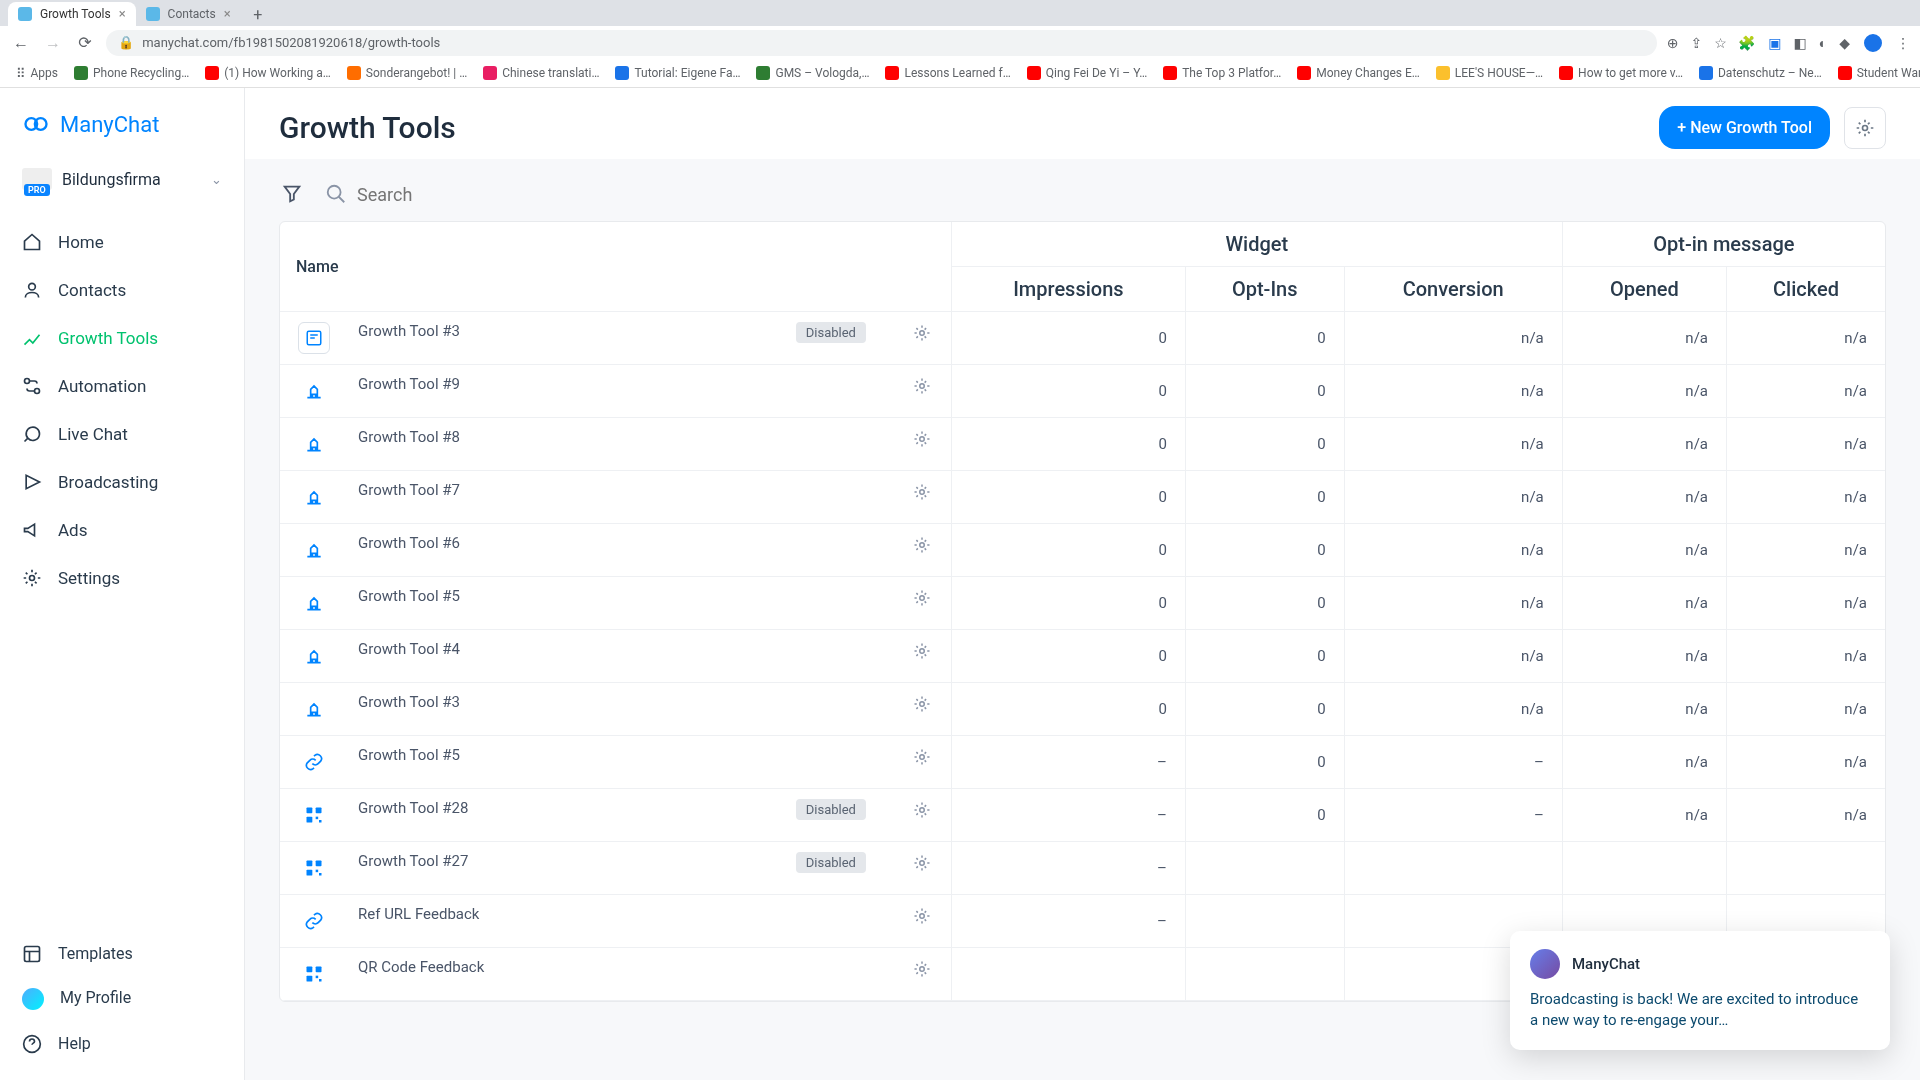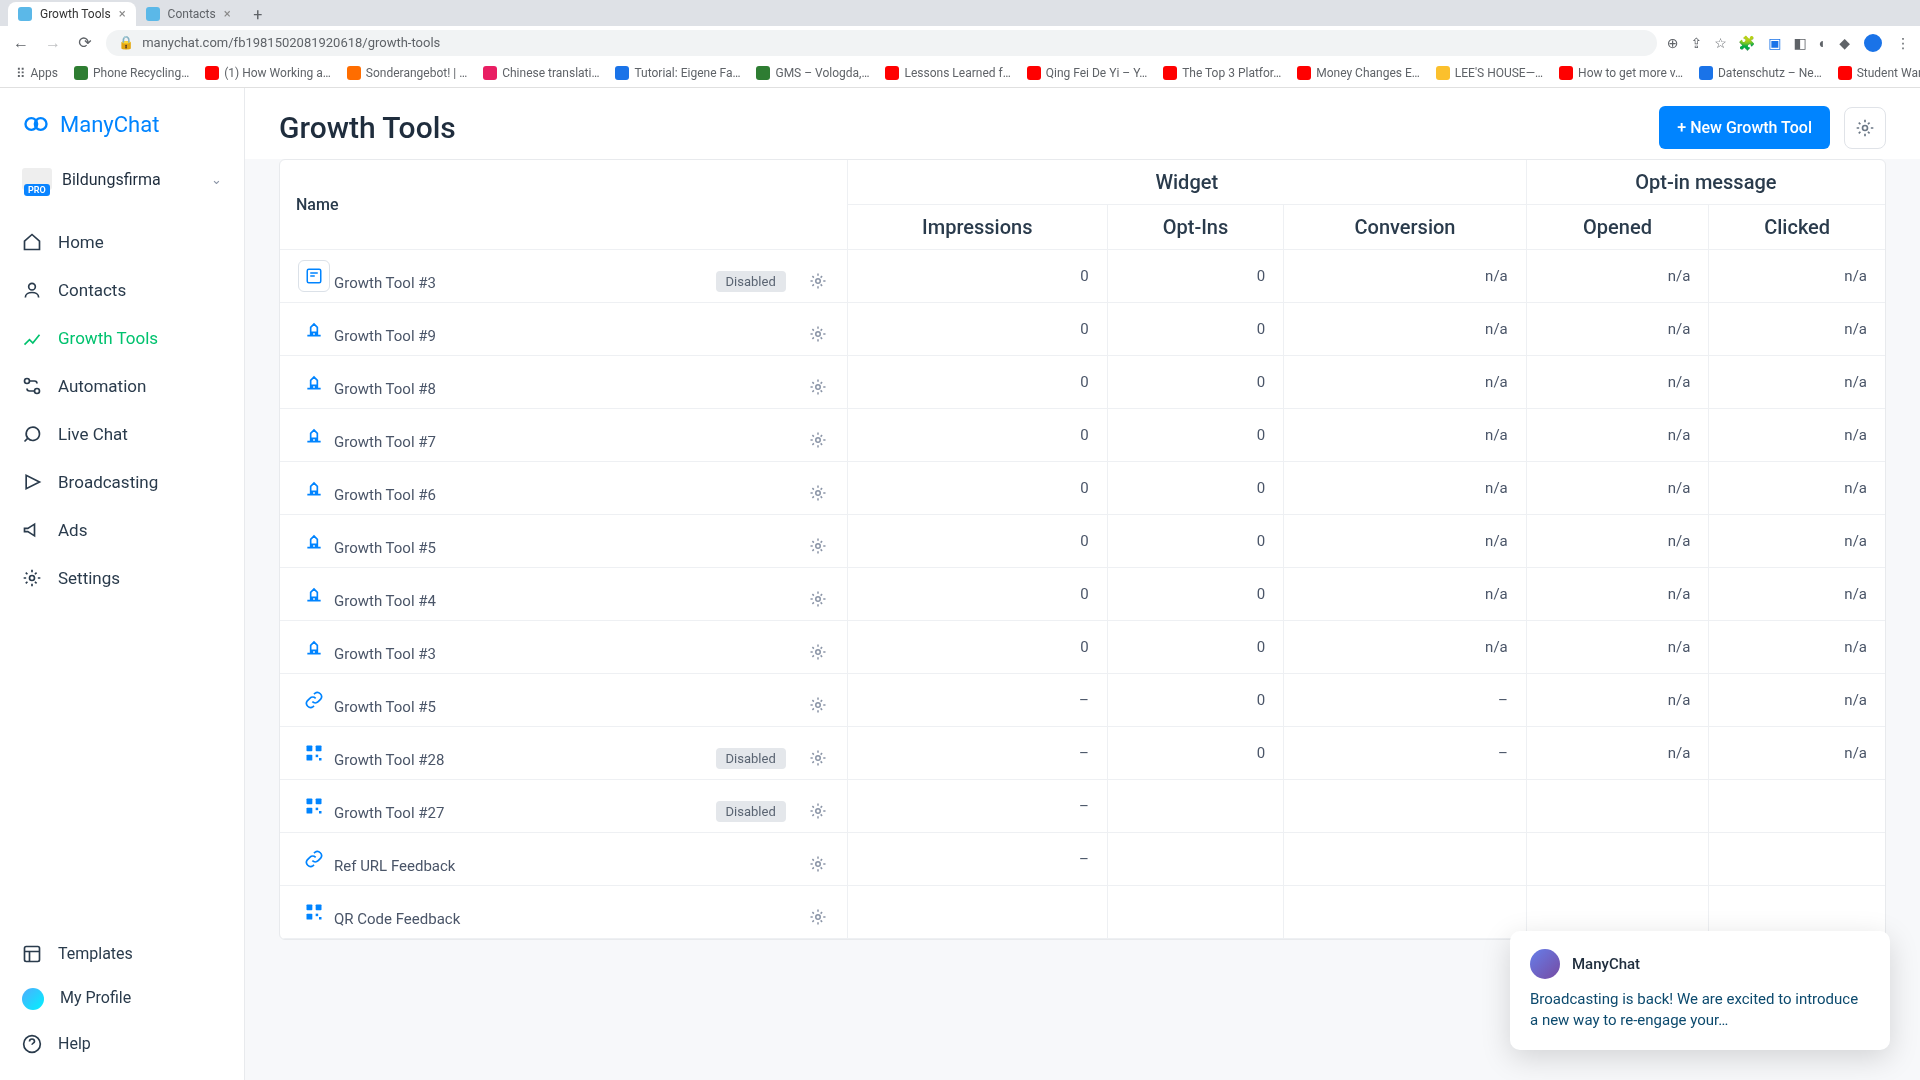"+ New Growth Tool" .btn-primary { border-radius: 6px -> 16px }
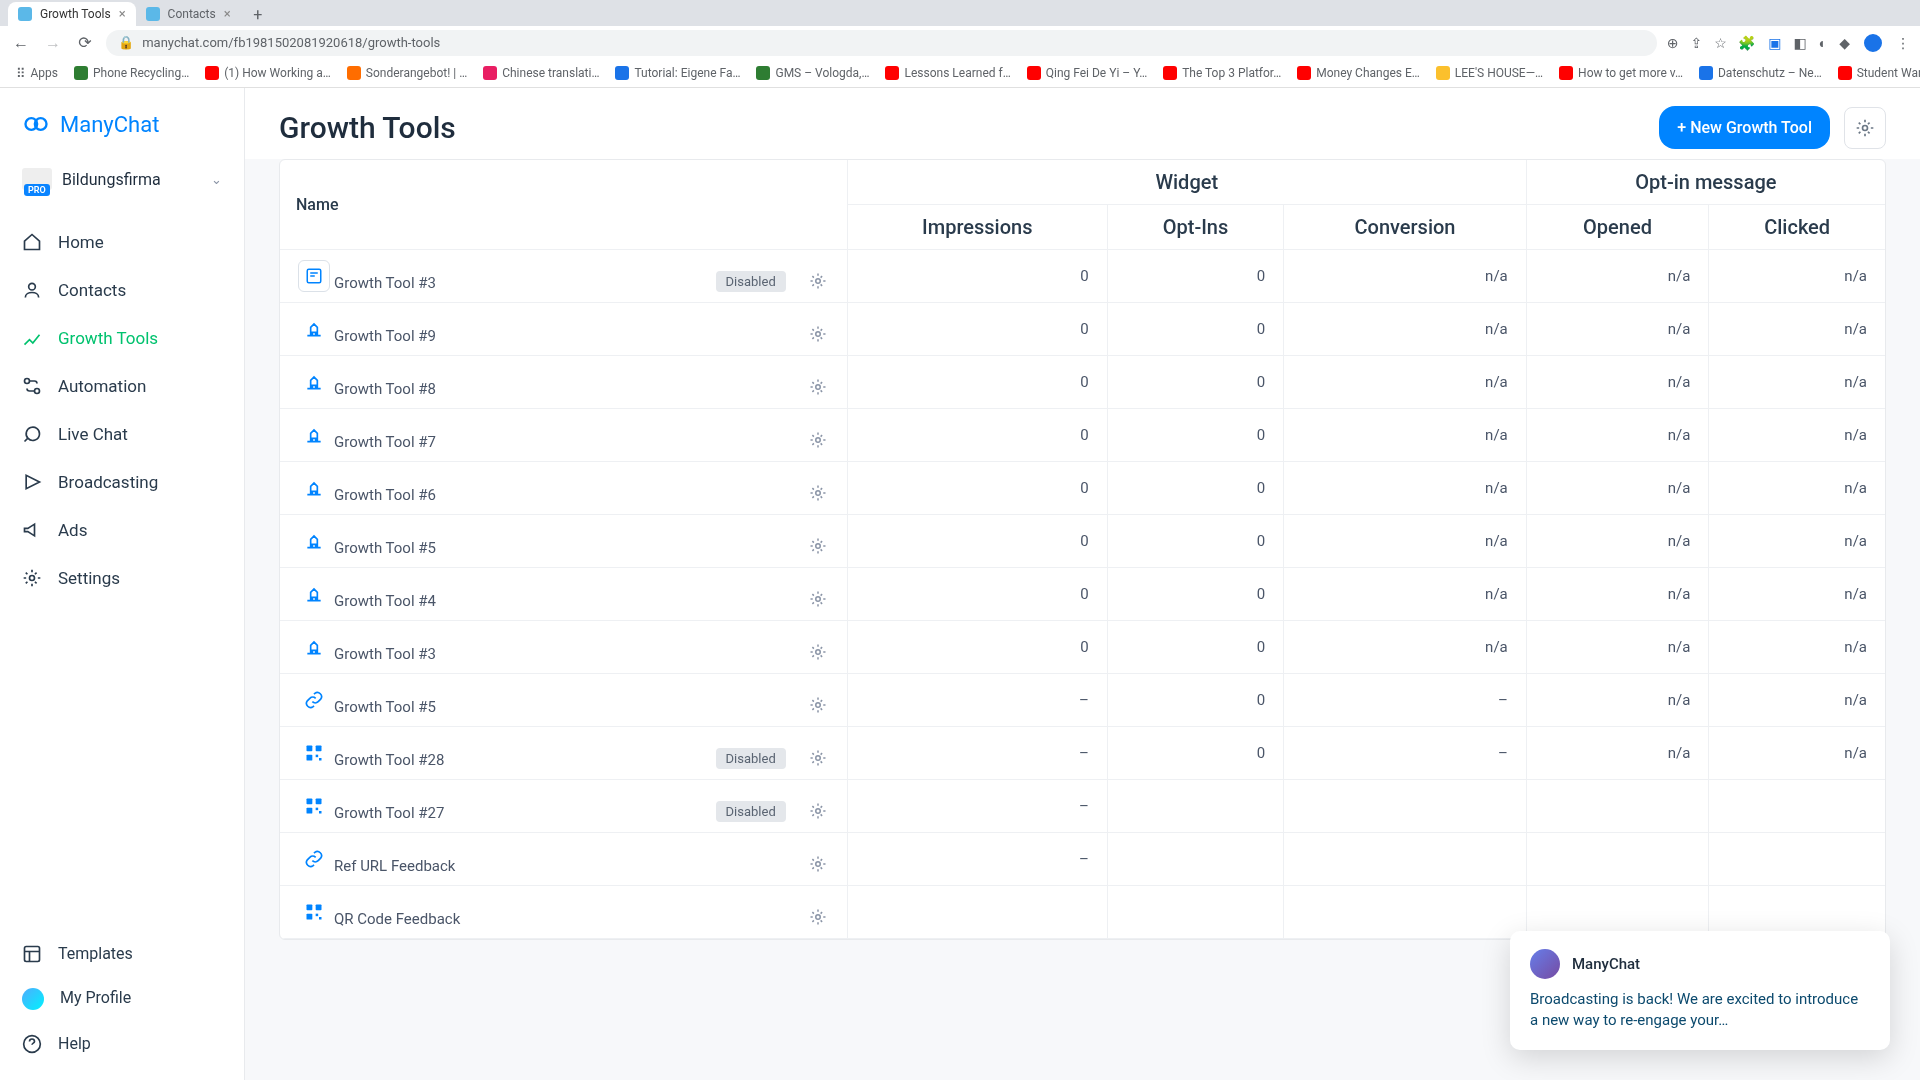"Search" div.toolbar { html: none -> <div> <span> <svg> <path></path> </svg> </span> <div> <svg> <circle></circle> <path></path> </svg> <input> </div> </div> }
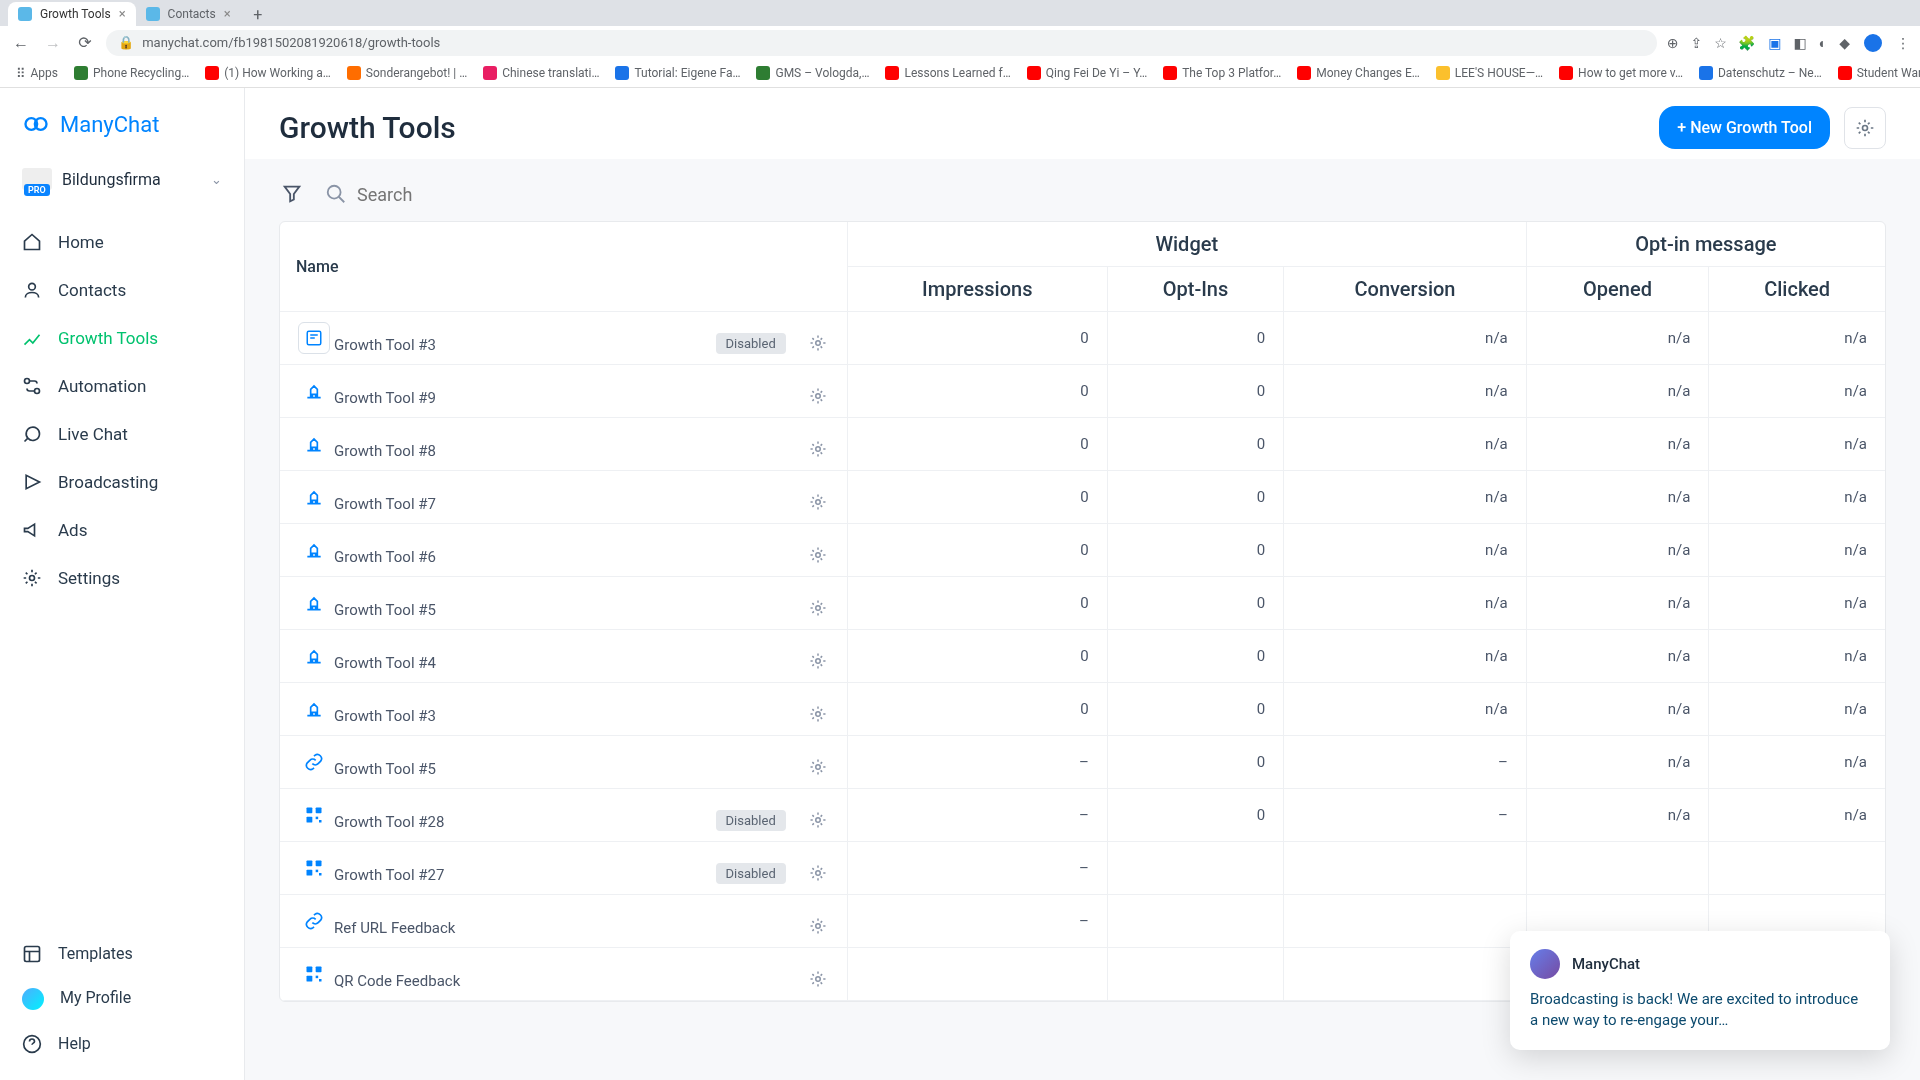"Growth Tool #3" .row-name { align-items: flex-end -> flex-start; gap: 4px -> 28px }
